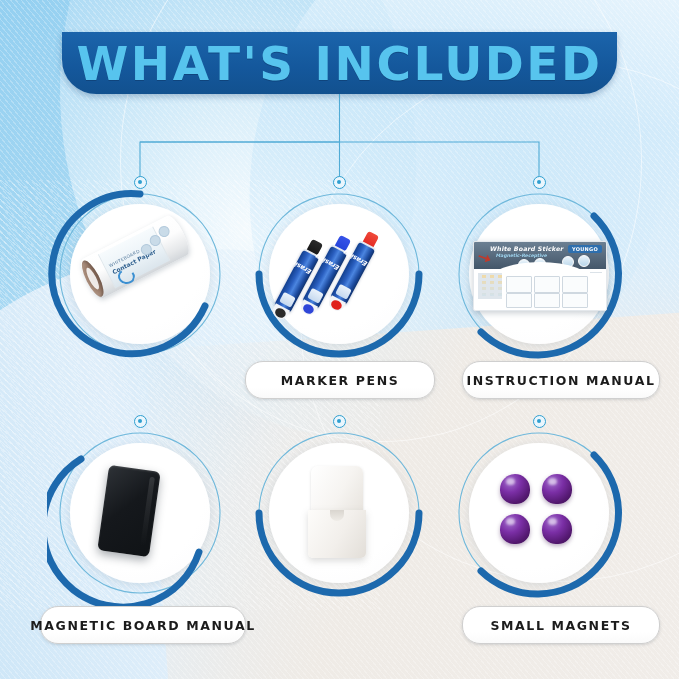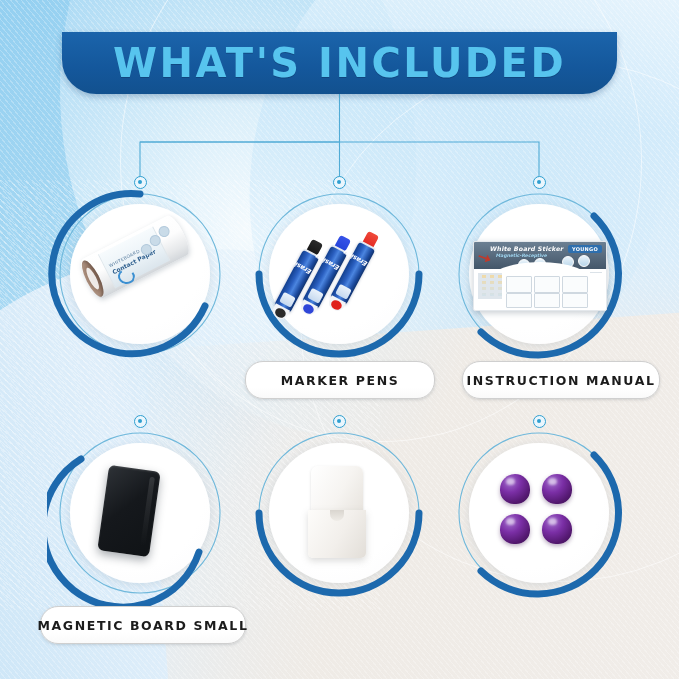"WHAT'S INCLUDED" .banner-title { font-size: 40px -> 47px }
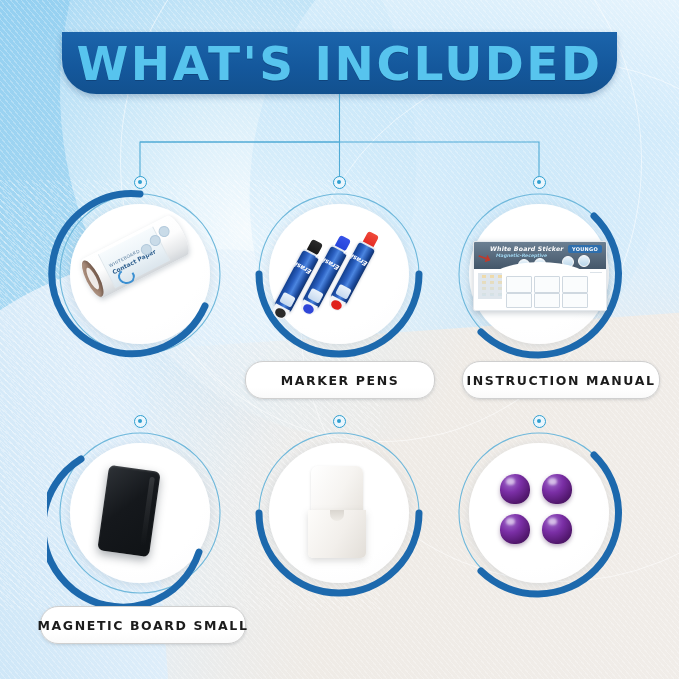"MAGNETIC BOARD SMALL" span.label-text { text: SMALL -> MANUAL }
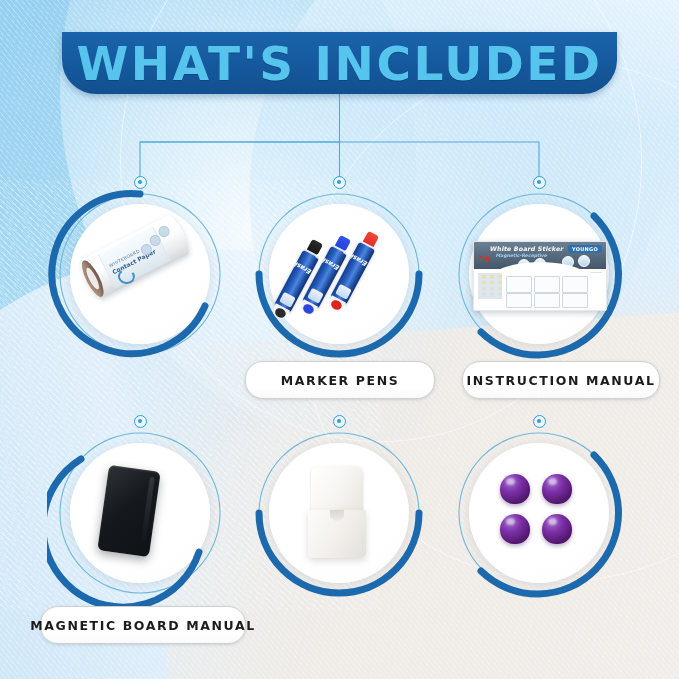"SMALL MAGNETS" div.label { html: none -> <div> <span>SMALL MAGNETS</span> </div> }
